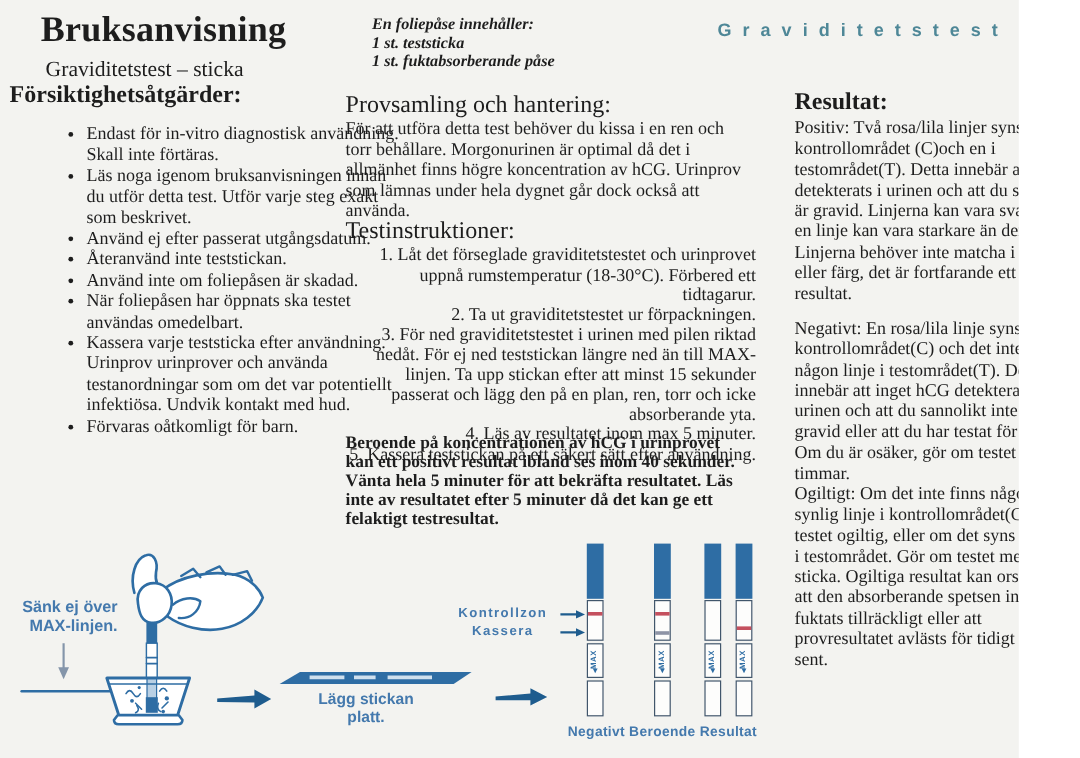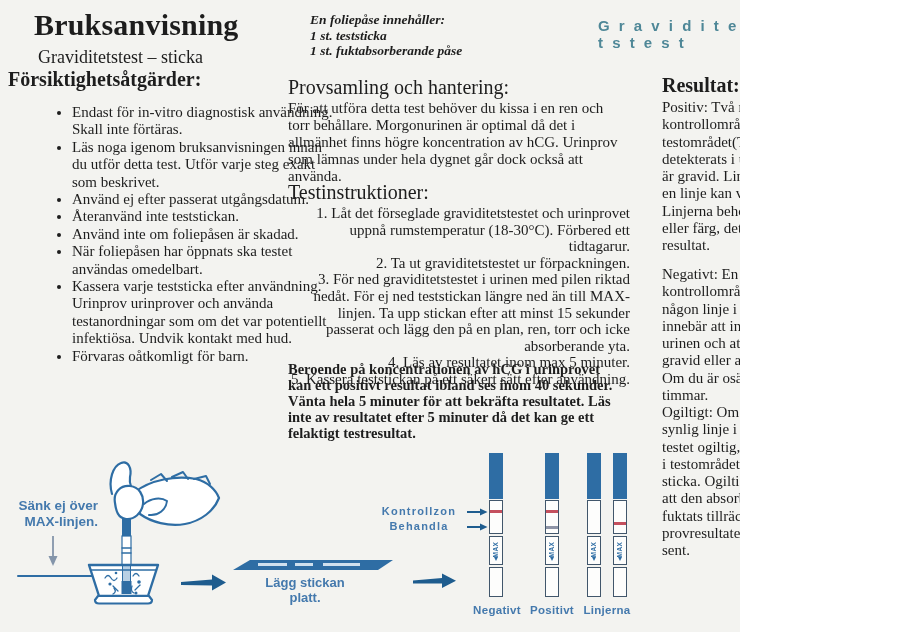"Bruksanvisning" #page { padding-left: none -> 17px; width: 740px -> 832px }
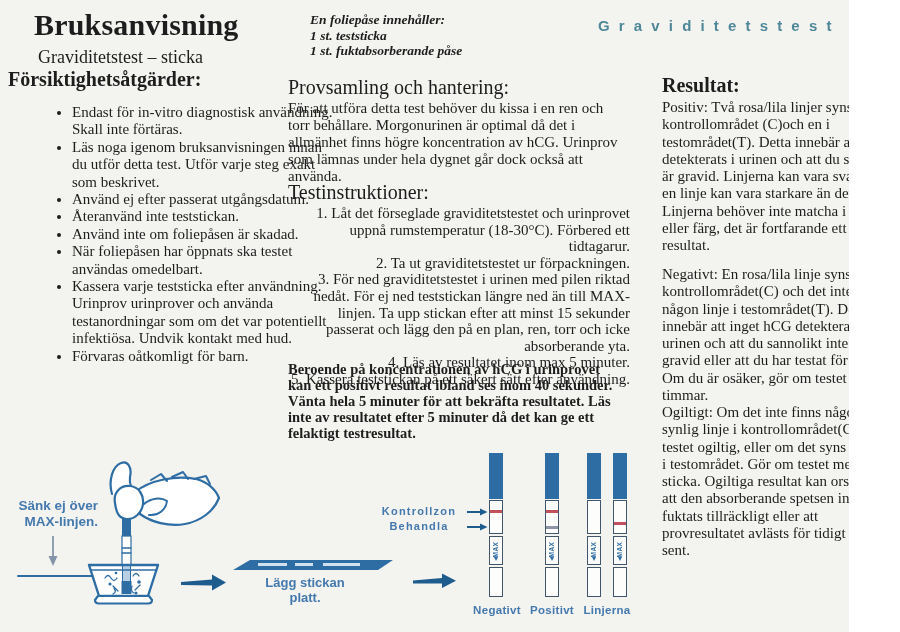"Behandla" div { text: Behandla -> Kassera }
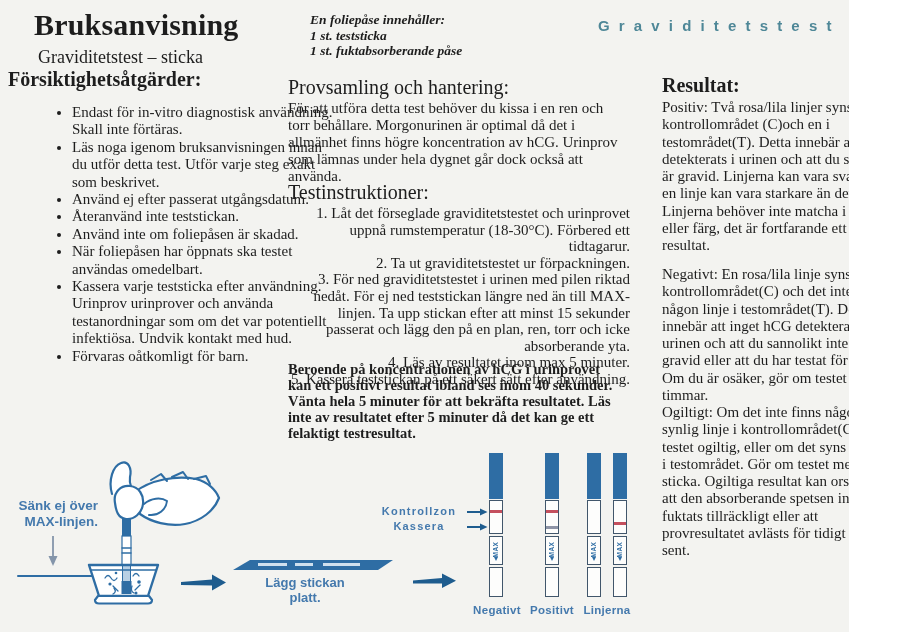"Positivt" div.abs { text: Positivt -> Beroende }
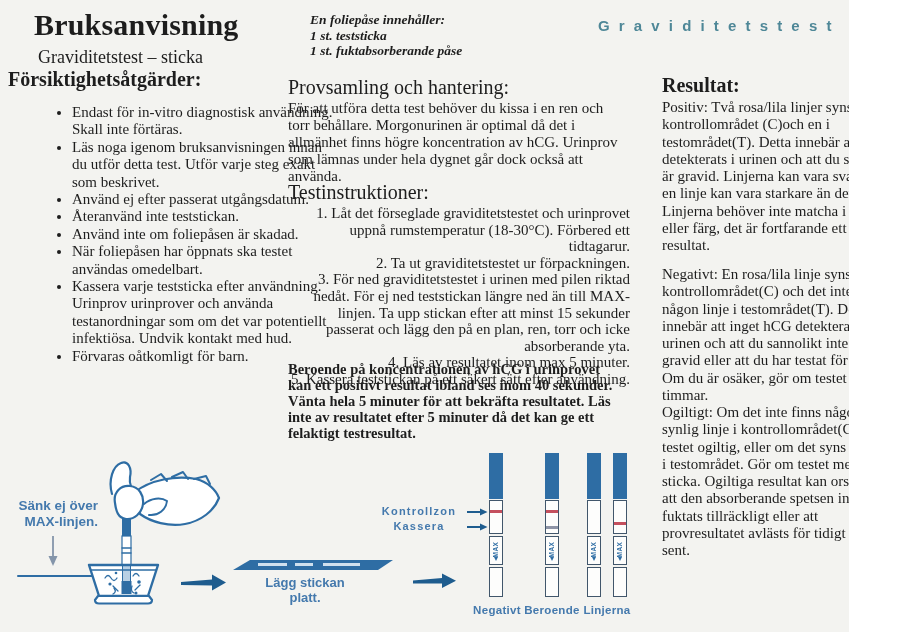"Linjerna" div.abs { text: Linjerna -> Resultat }
